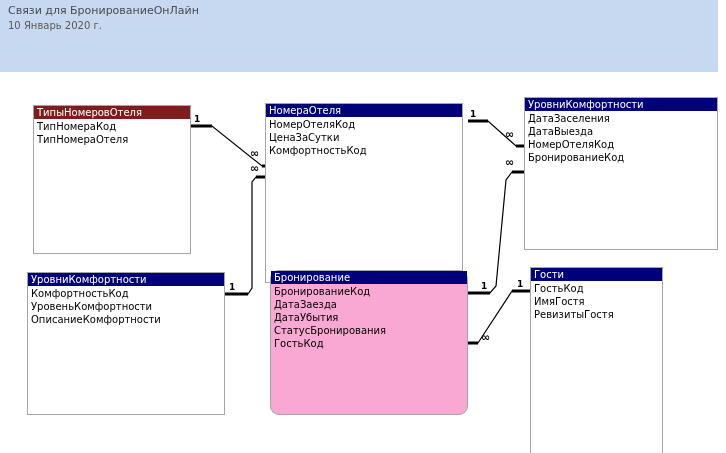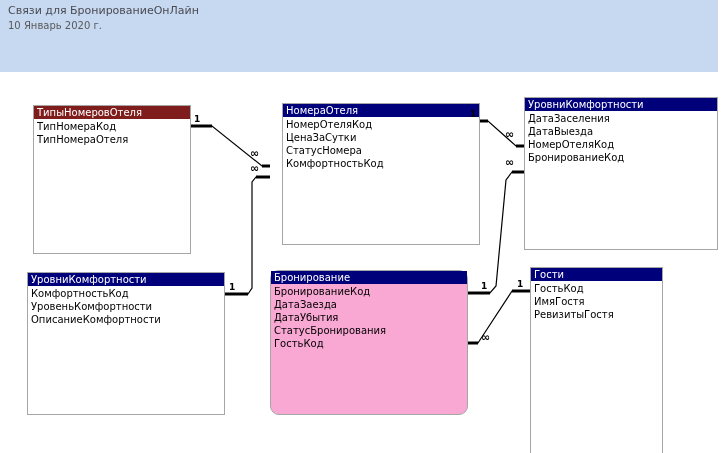"НомераОтеля" div.tbl { height: 142px -> 180px; left: 282px -> 265px }
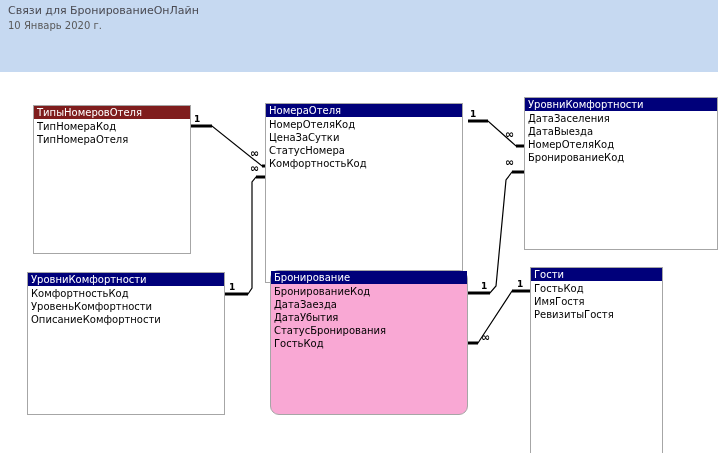"СтатусНомера" div.fld { html: <div>СтатусНомера</div> -> none }
